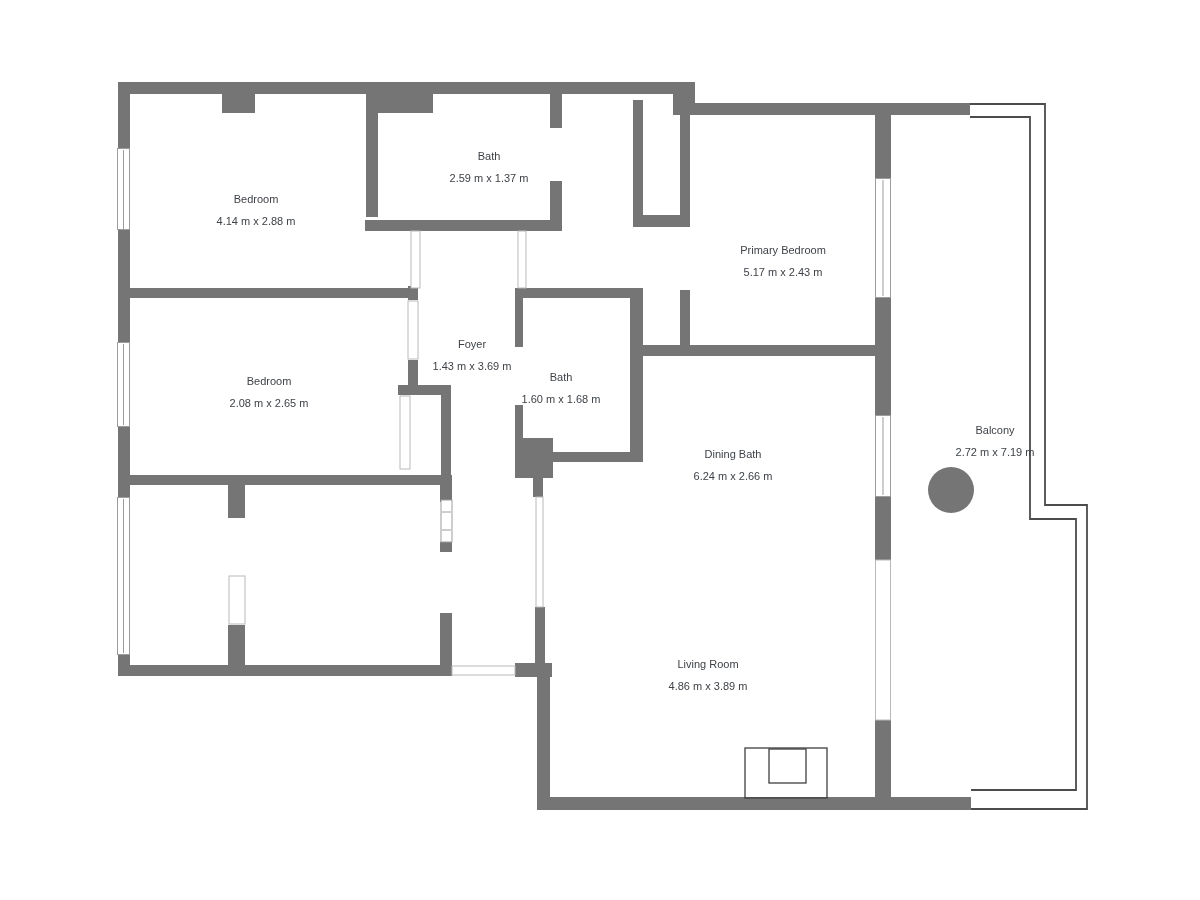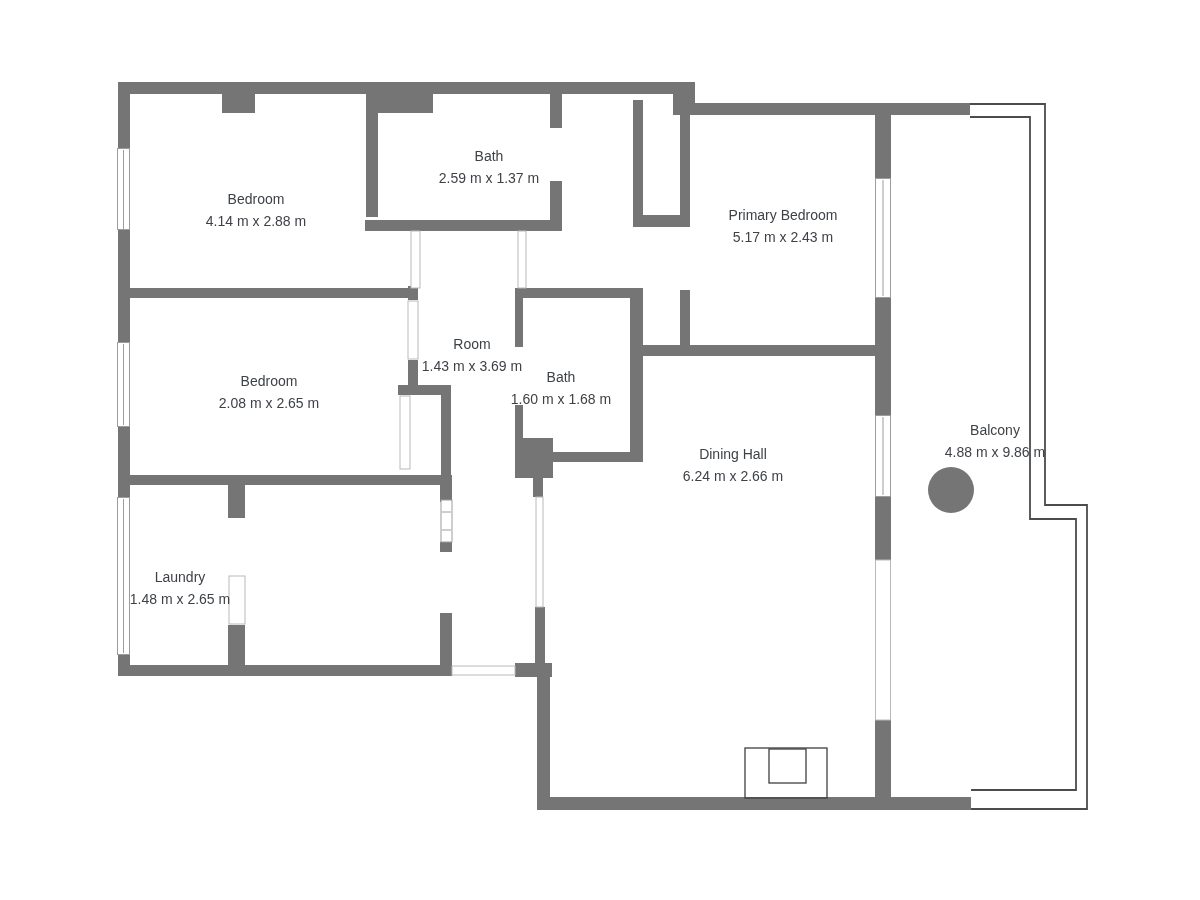"Bath" .room-label { font-size: 14px -> 11px }
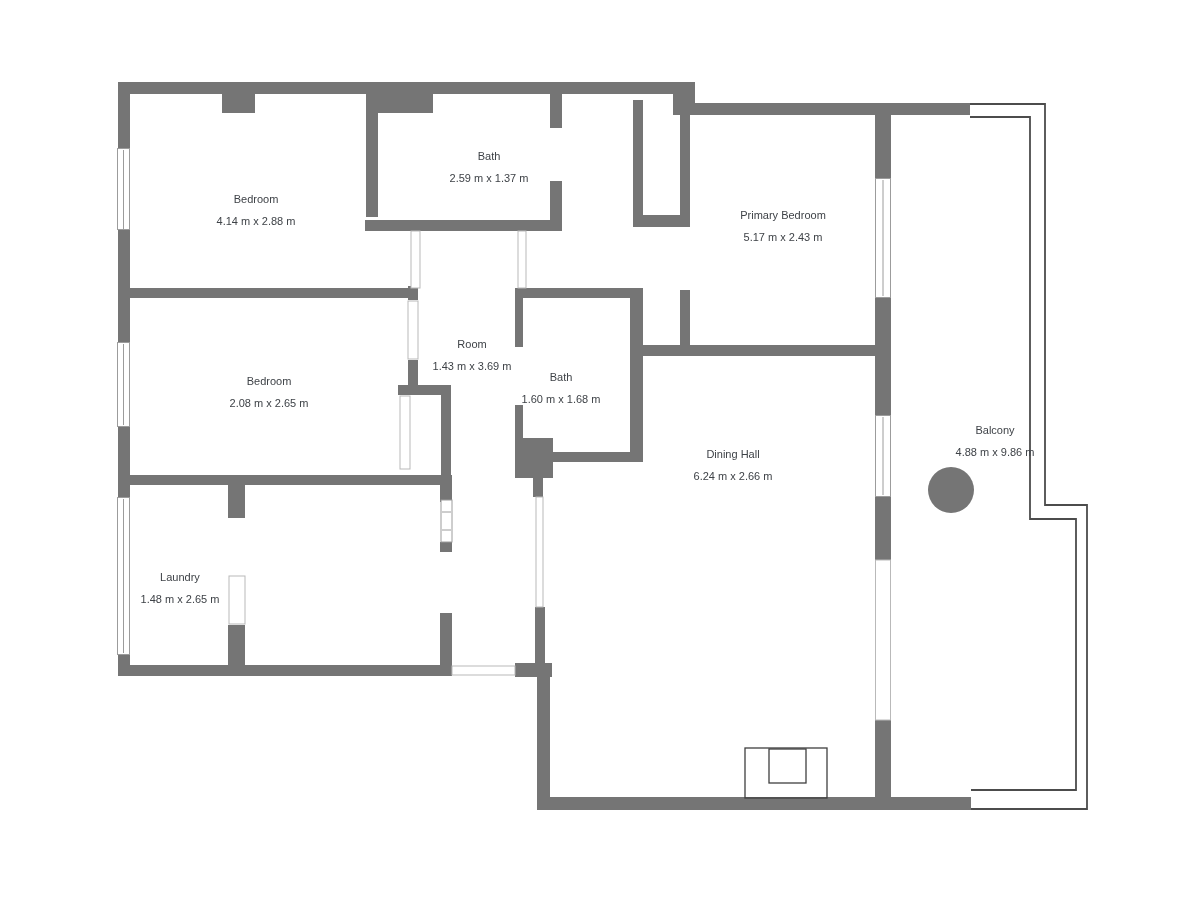"Primary Bedroom" div.room-label { top: 204px -> 239px }
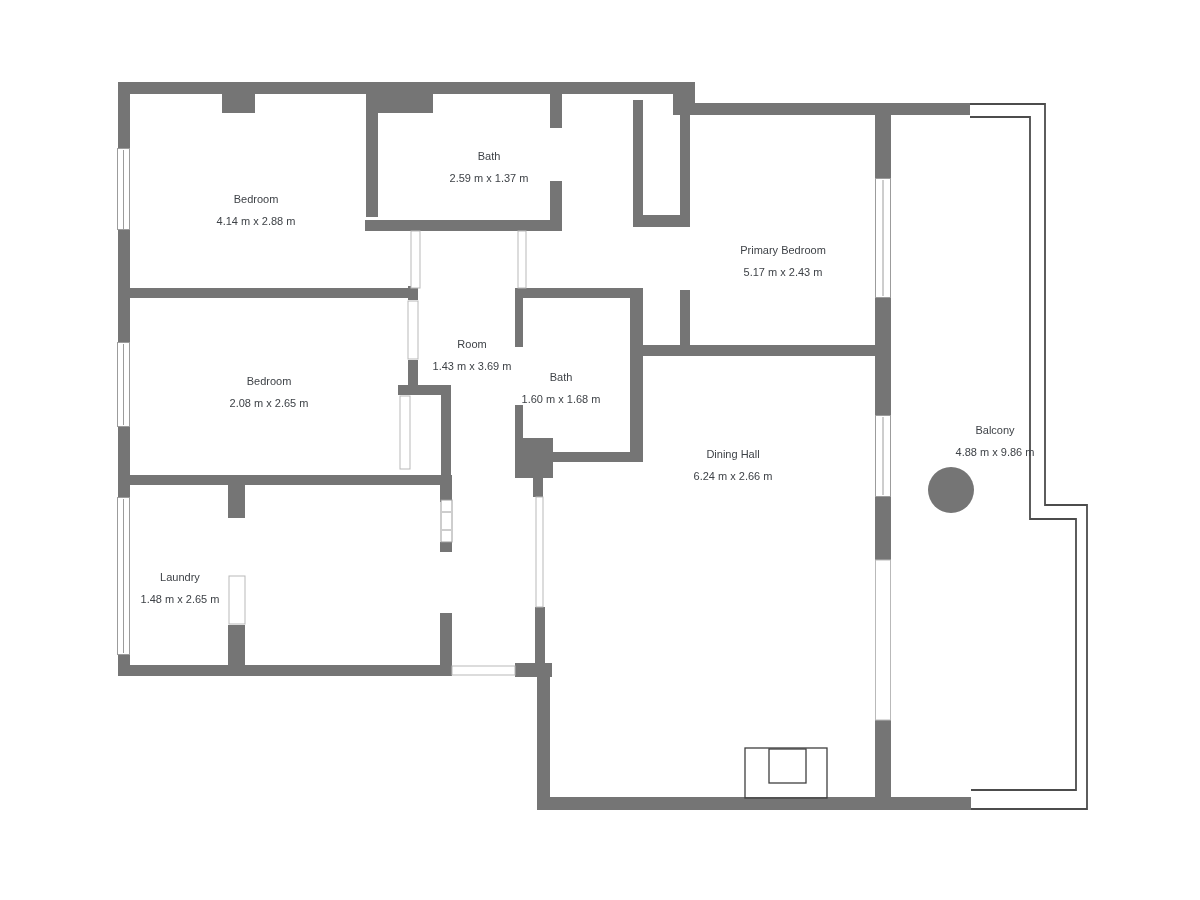"Room" div { text: Room -> Foyer }
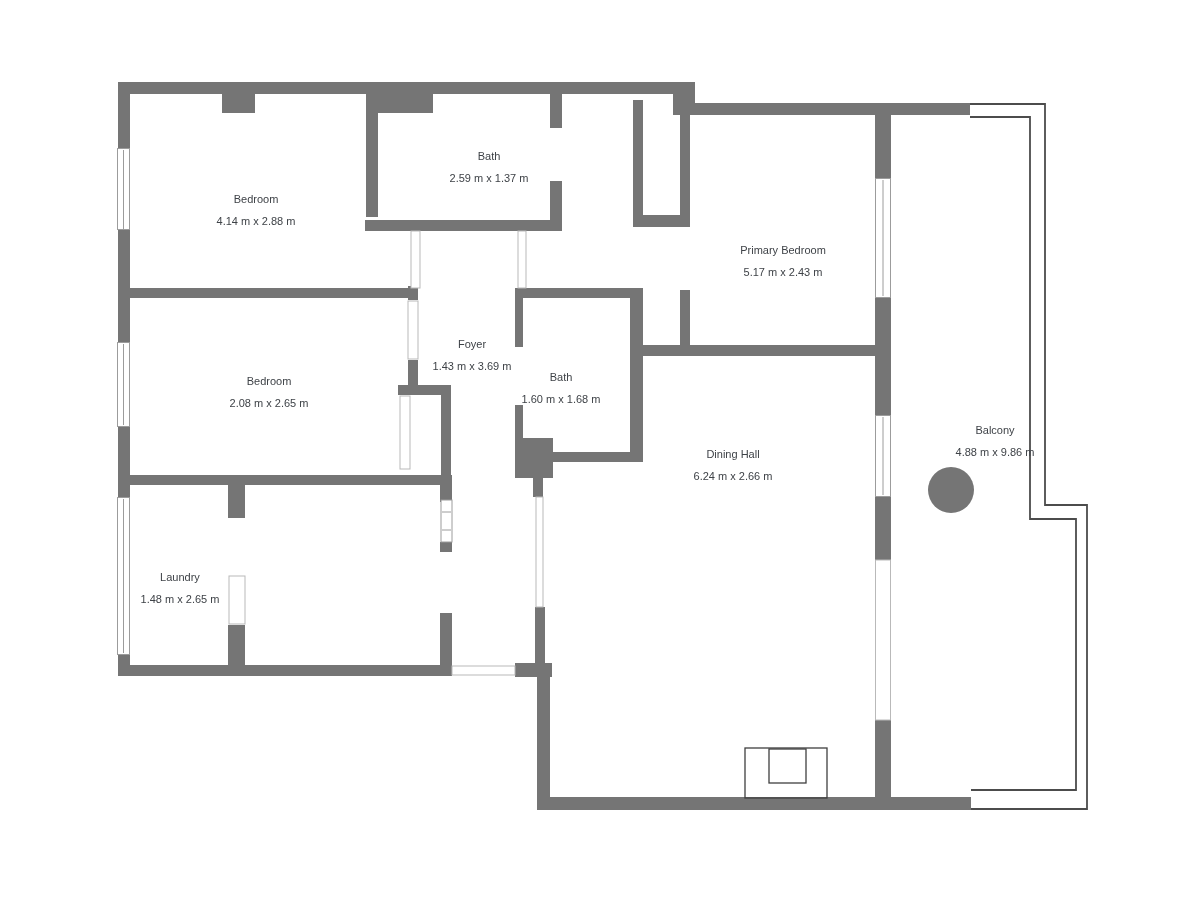"Dining Hall" div { text: Hall -> Bath }
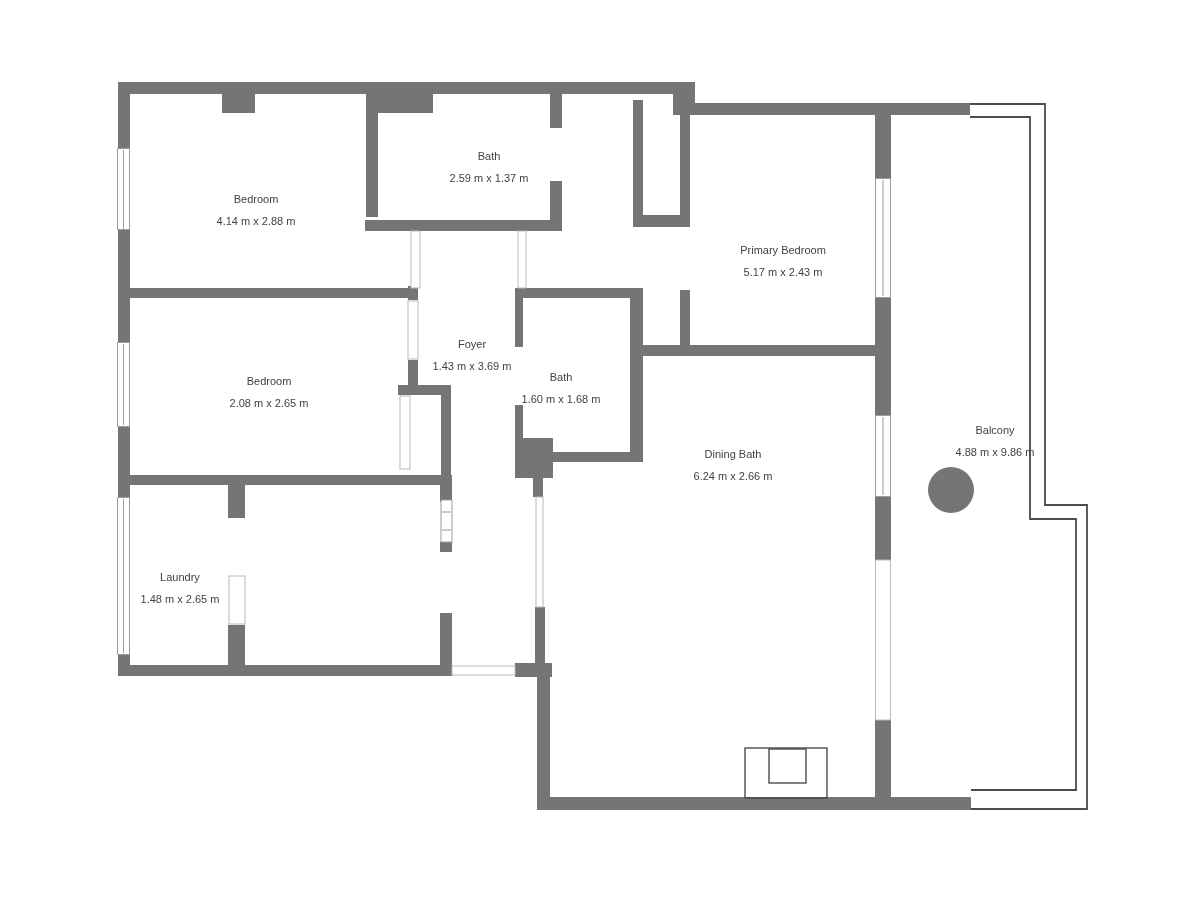"4.88 m x 9.86 m" div { text: 4.88 m x 9.86 -> 2.72 m x 7.19 }
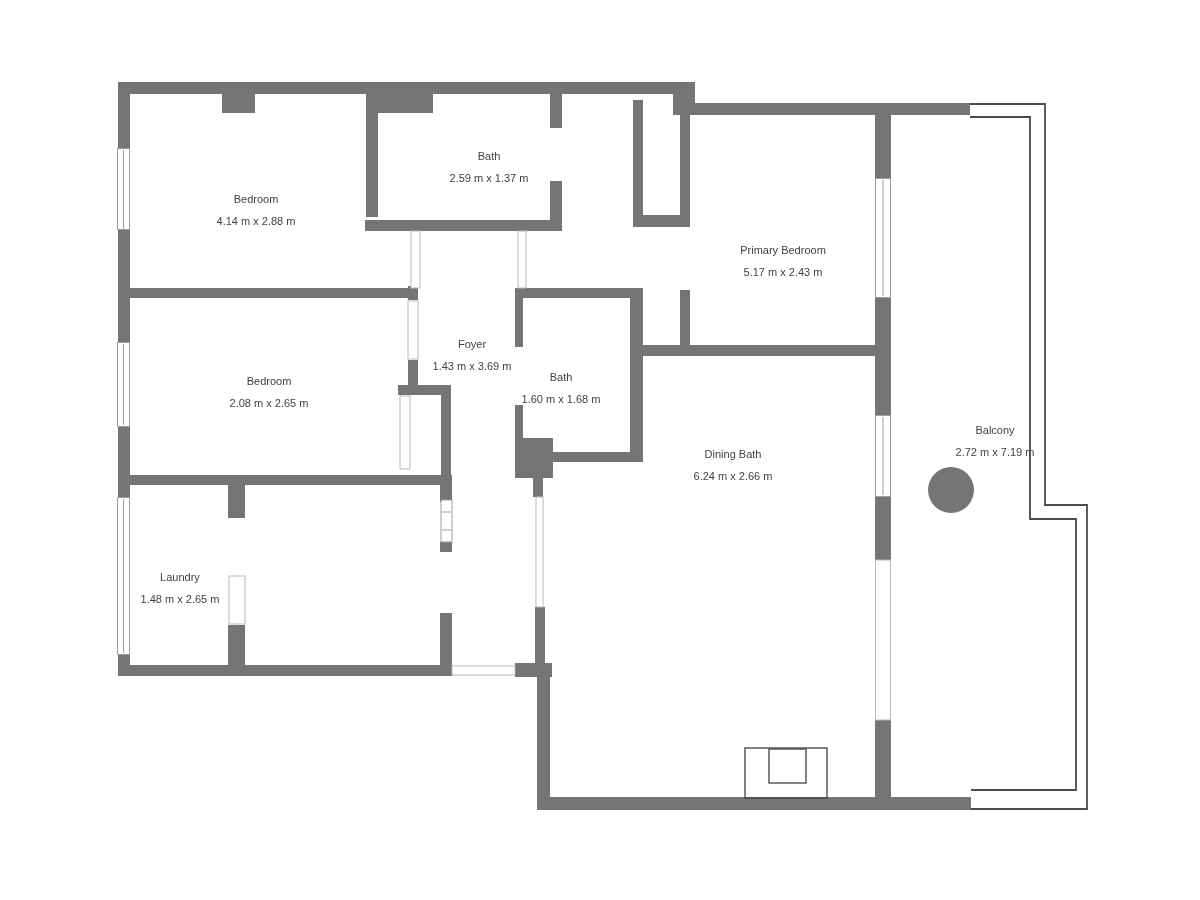"Laundry" div.room-label { html: <div> <div>Laundry</div> <div>1.48 m x 2.65 m</div> </div> -> none }
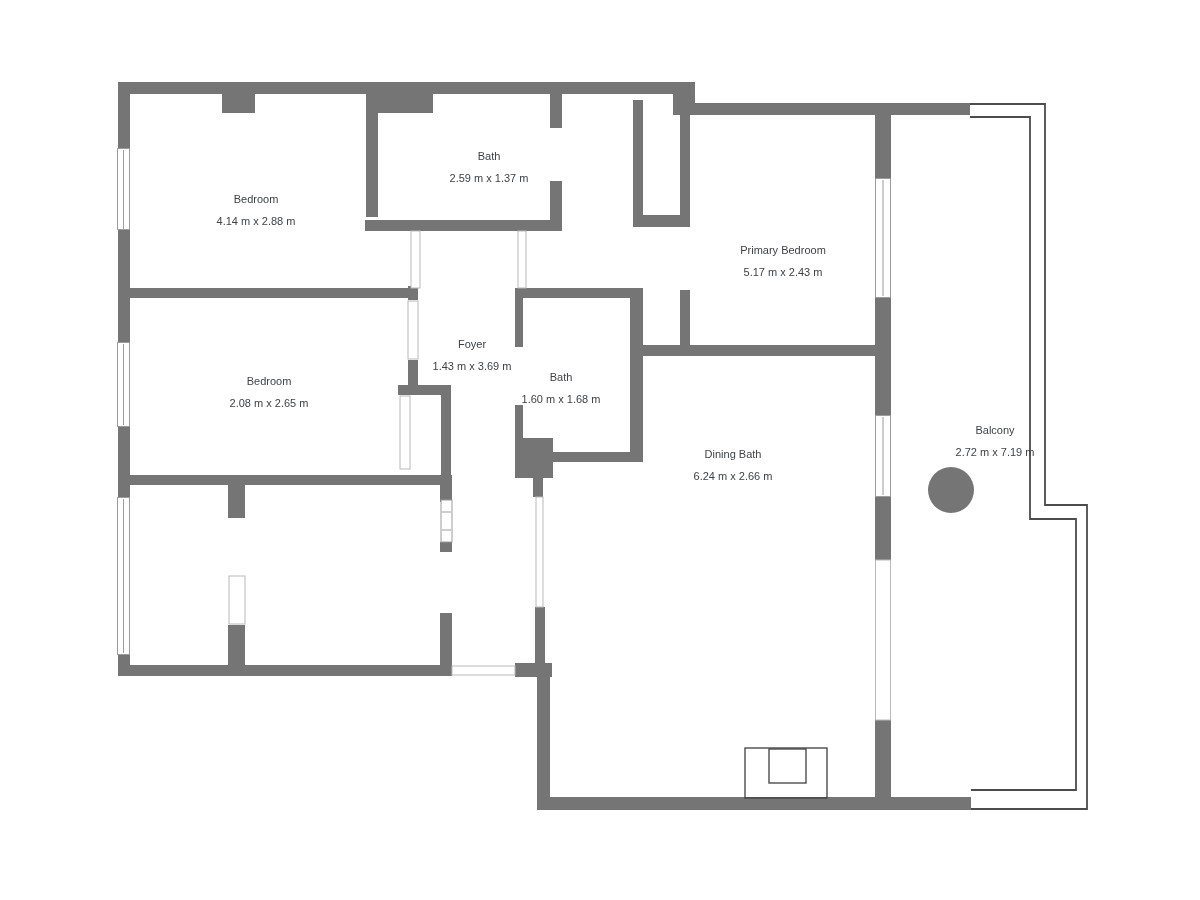"Living Room" div.room-label { html: none -> <div> <div>Living Room</div> <div>4.86 m x 3.89 m</div> </div> }
